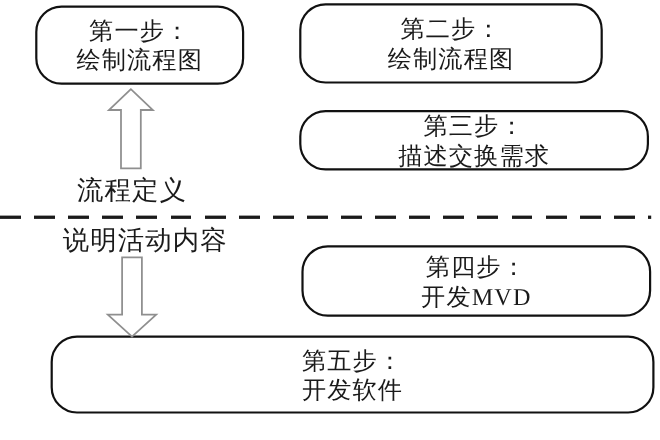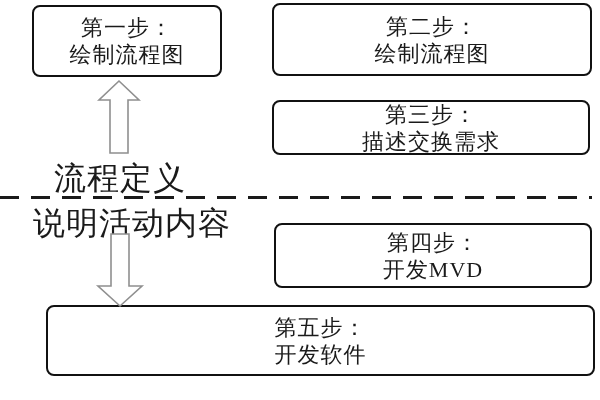"第一步：" .box { border-radius: 8px -> 24px }
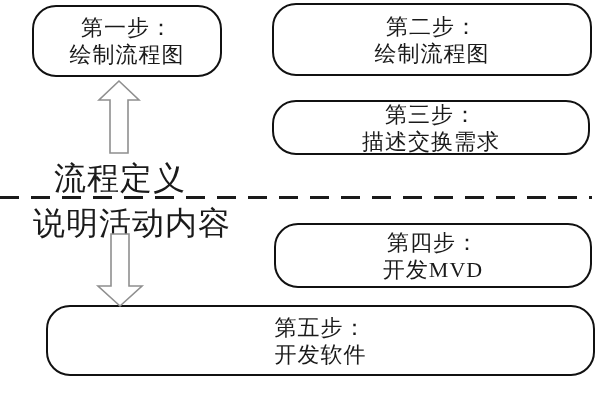"第二步：" #box-step2 { width: 320px -> 276px }
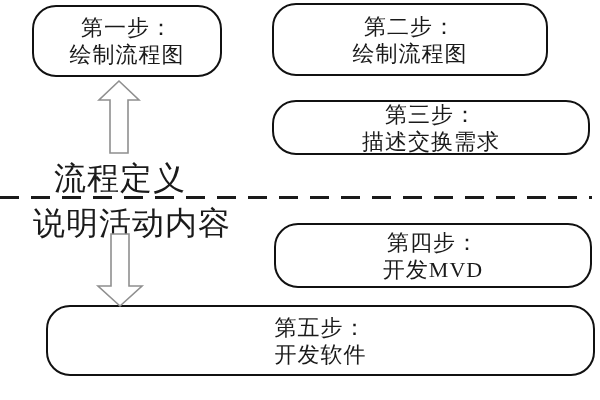"流程定义" .side-label { font-size: 32px -> 24px }
